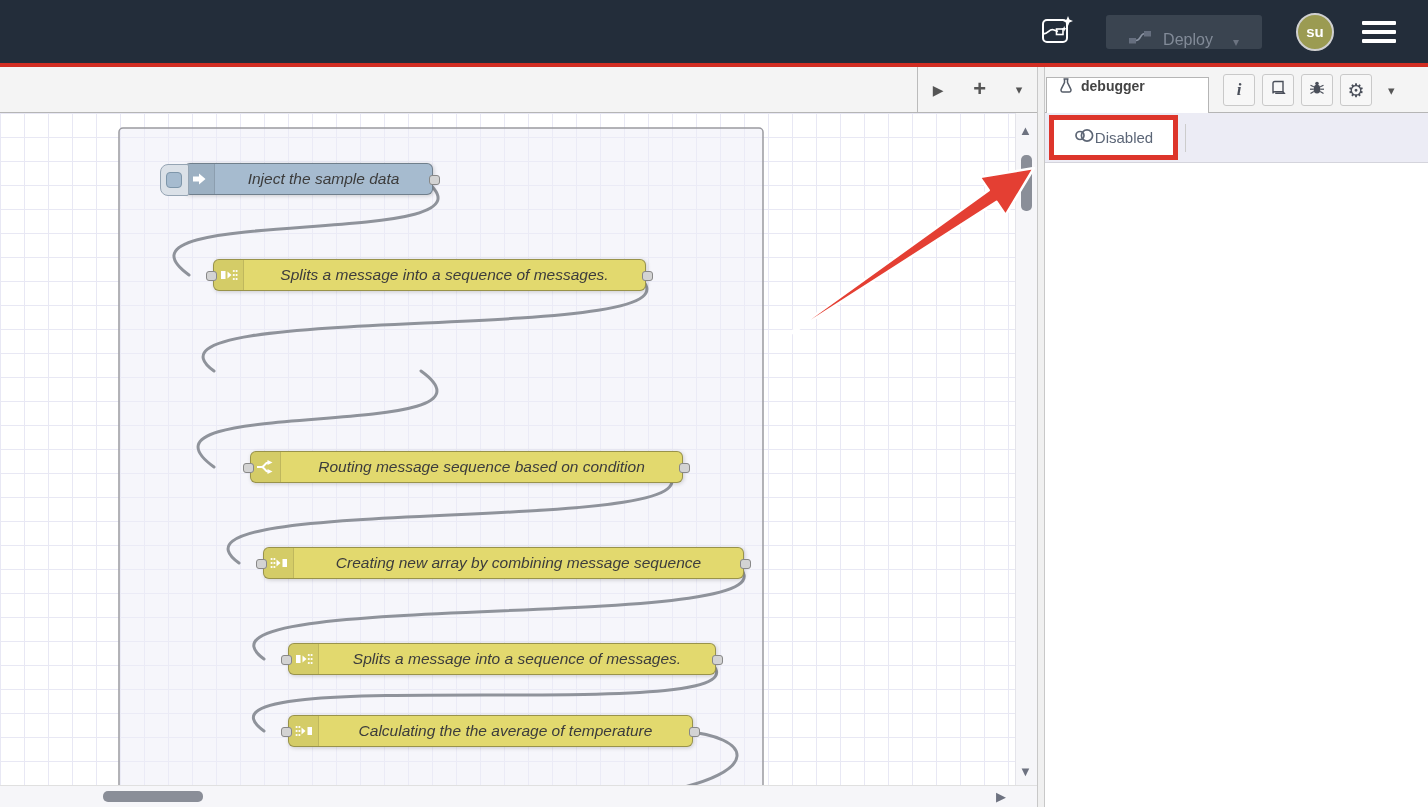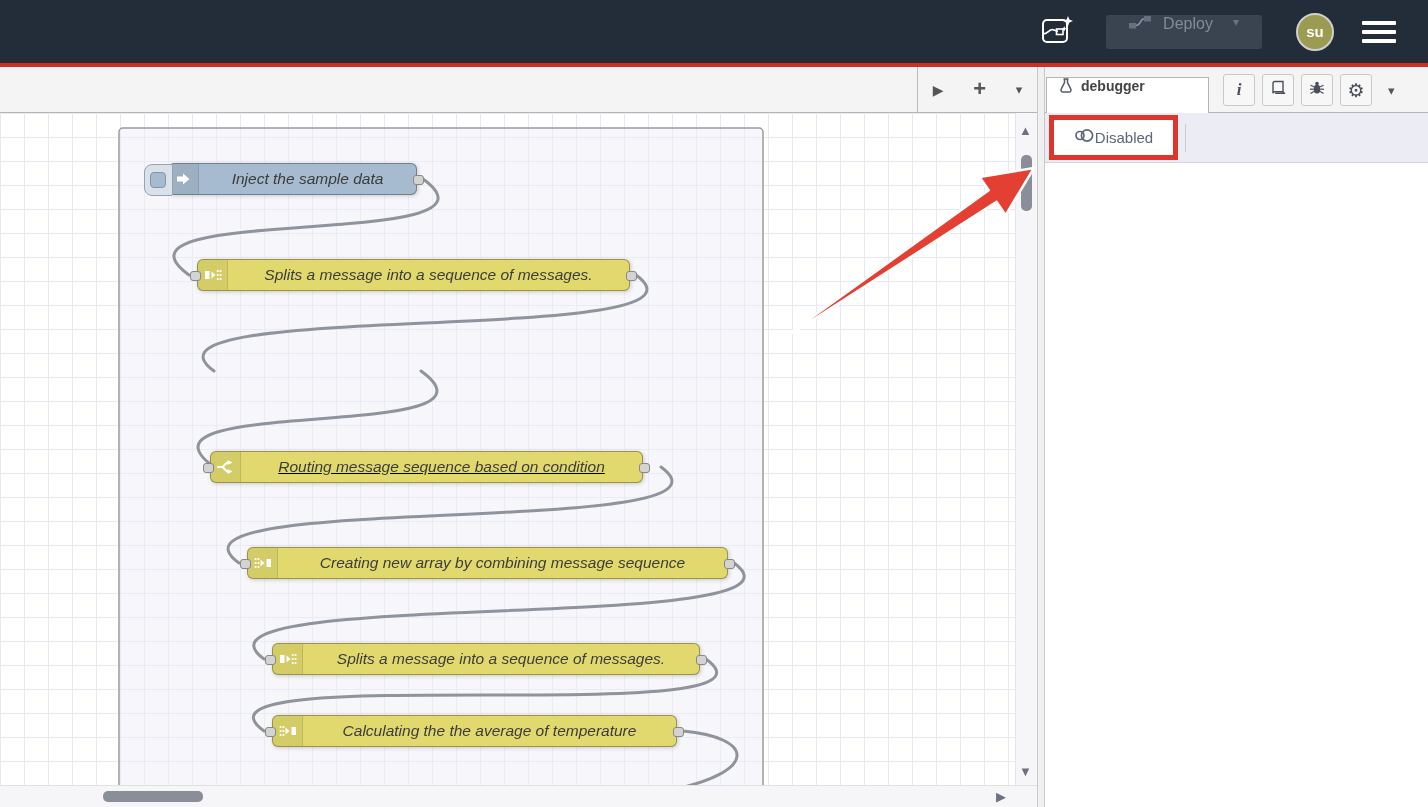"Deploy" .deploy-btn { align-items: flex-start -> flex-end }
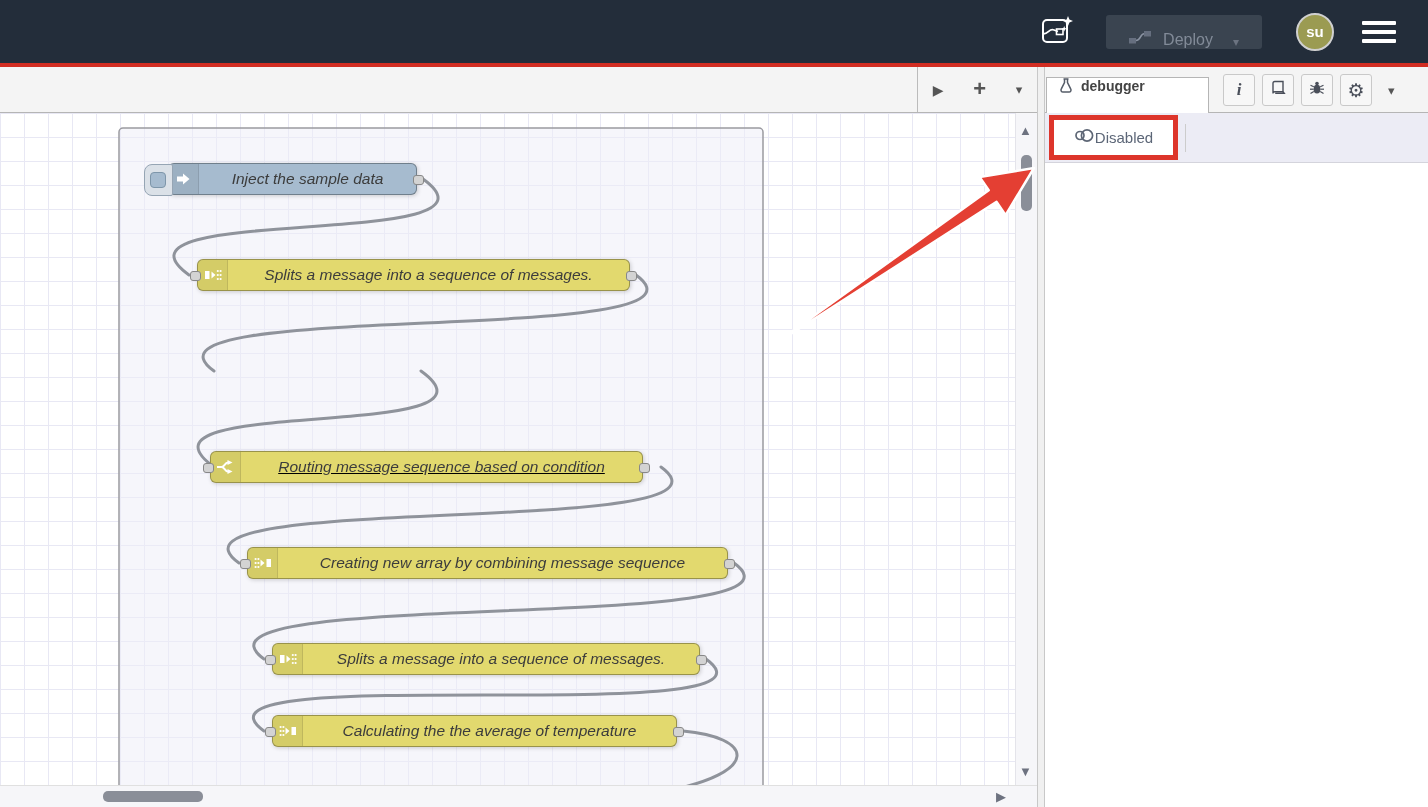"Inject the sample data" .nodes-layer { margin-left: none -> 16px }
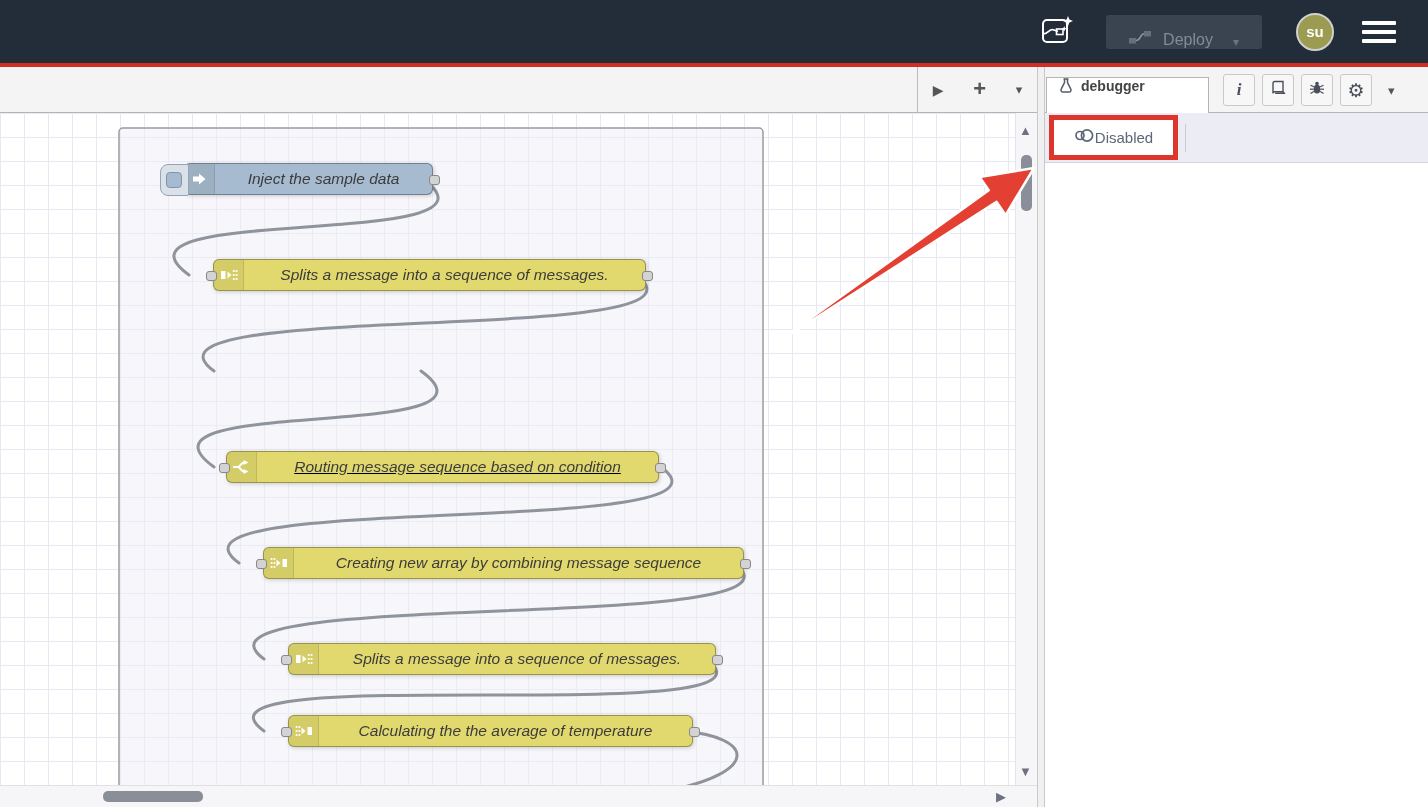"Routing message sequence based on" div.node { left: 210px -> 234px; text-decoration: underline -> none }
